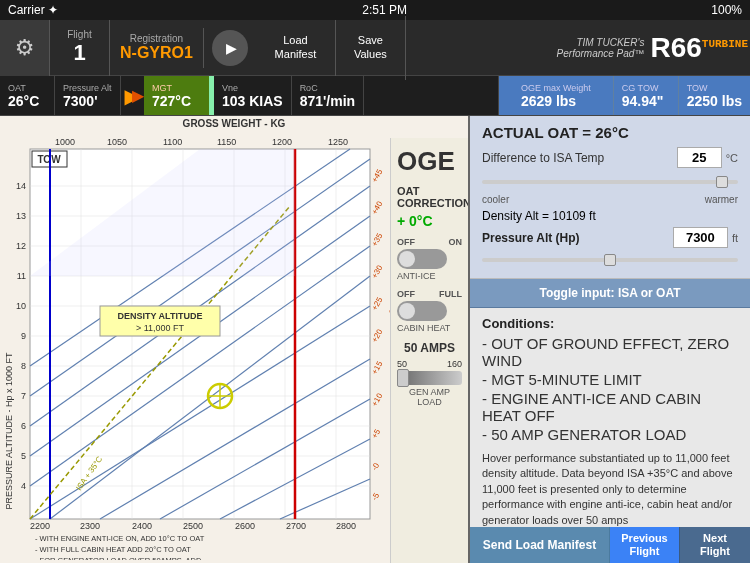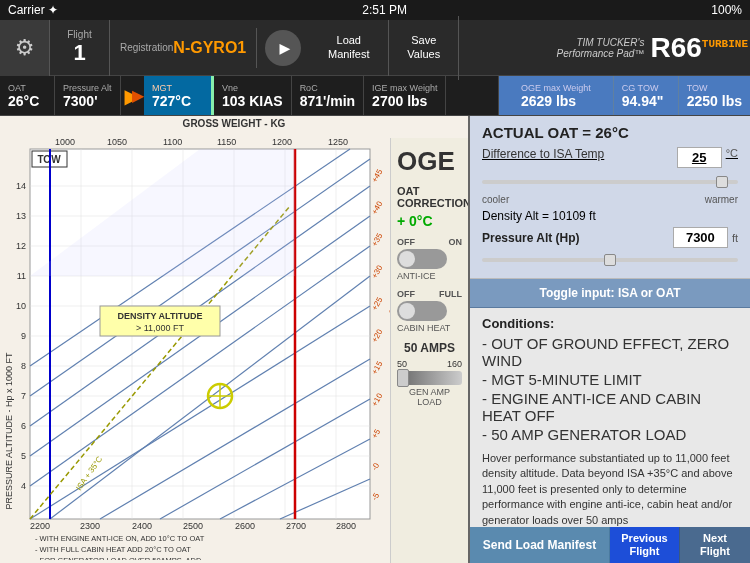"Registration" .reg-block { flex-direction: row -> column }
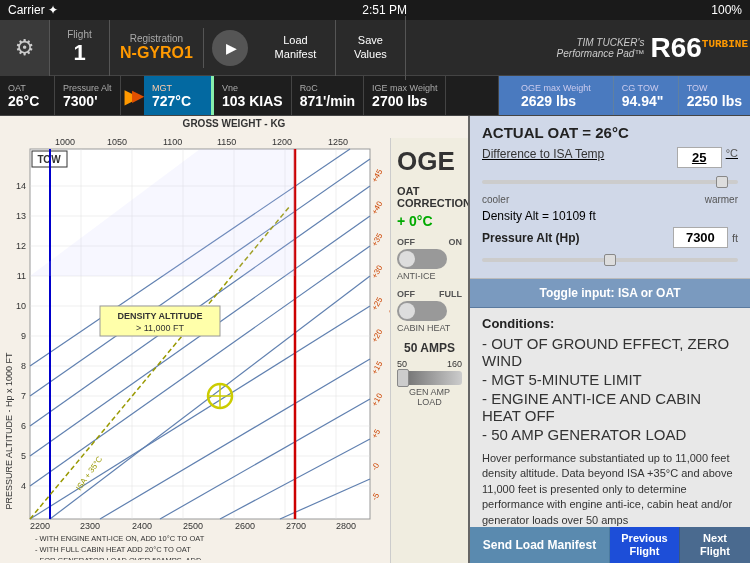"MGT" .metric-mgt { background: #0369a1 -> #4d7c0f; border-right: 3px solid #86efac -> 5px solid #86efac }
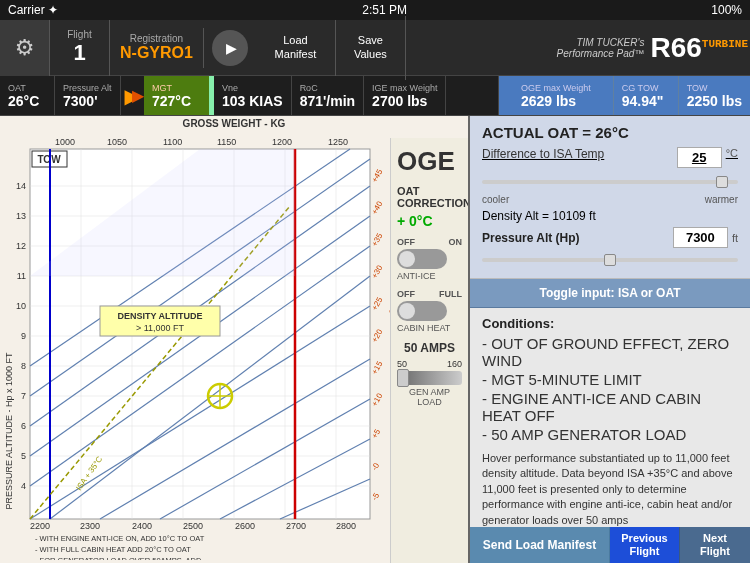"IGE max Weight" div.metric-item { html: <div> <span>IGE max Weight</span> <span>2700 lbs</span> </div> -> none }
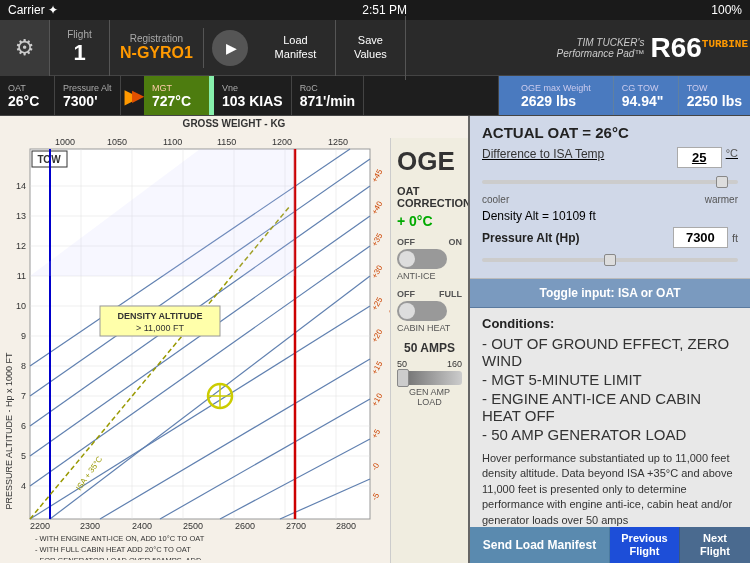"Difference to ISA Temp" .diff-row { align-items: flex-start -> center; text-decoration: underline -> none }
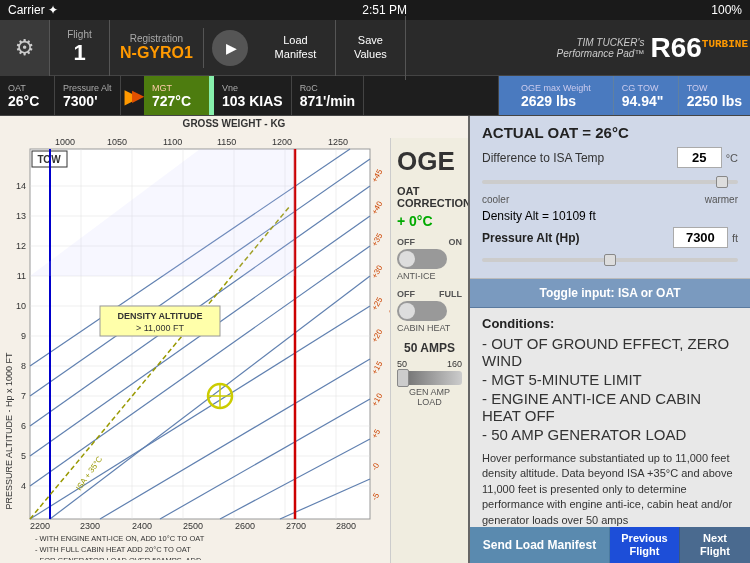"Previous" .prev-btn { background: #1d4ed8 -> #3b82f6 }
